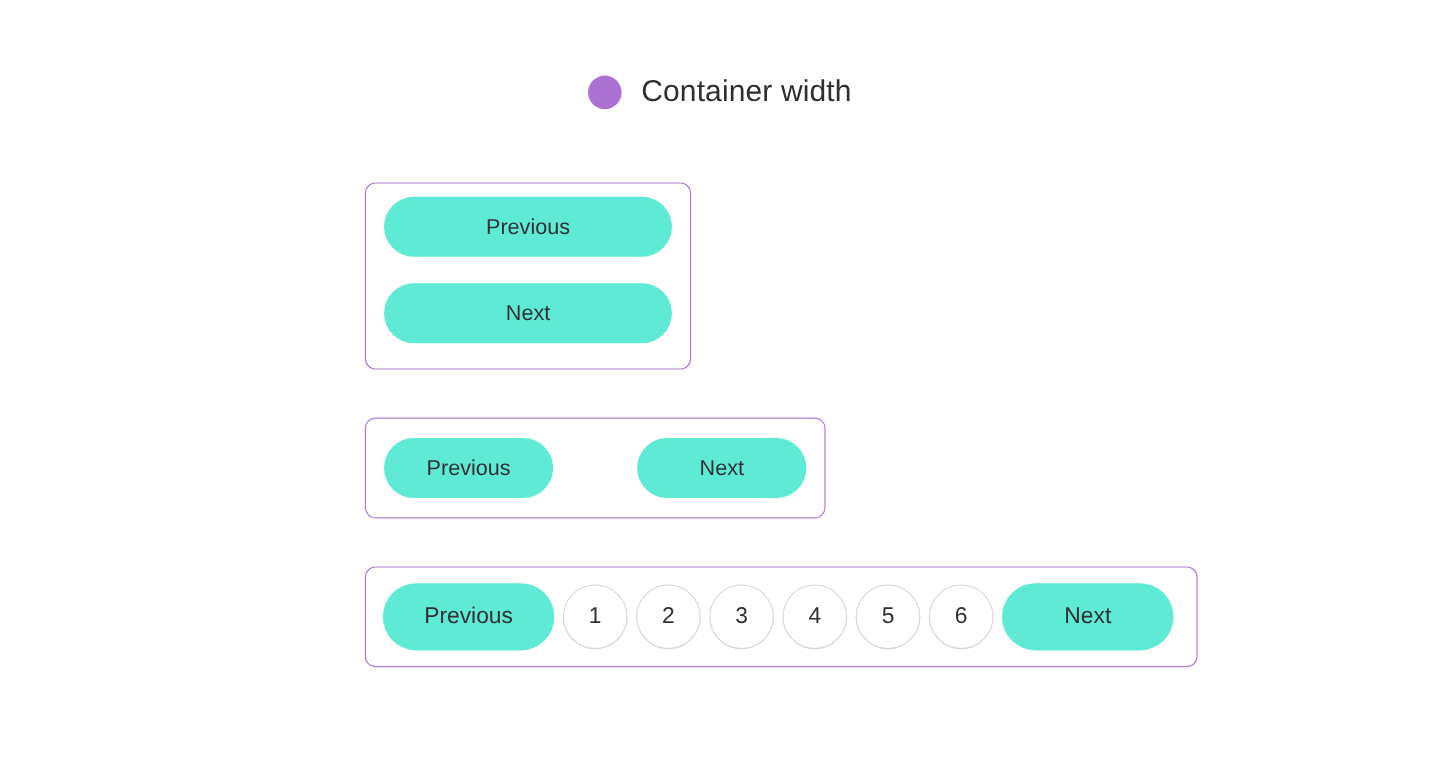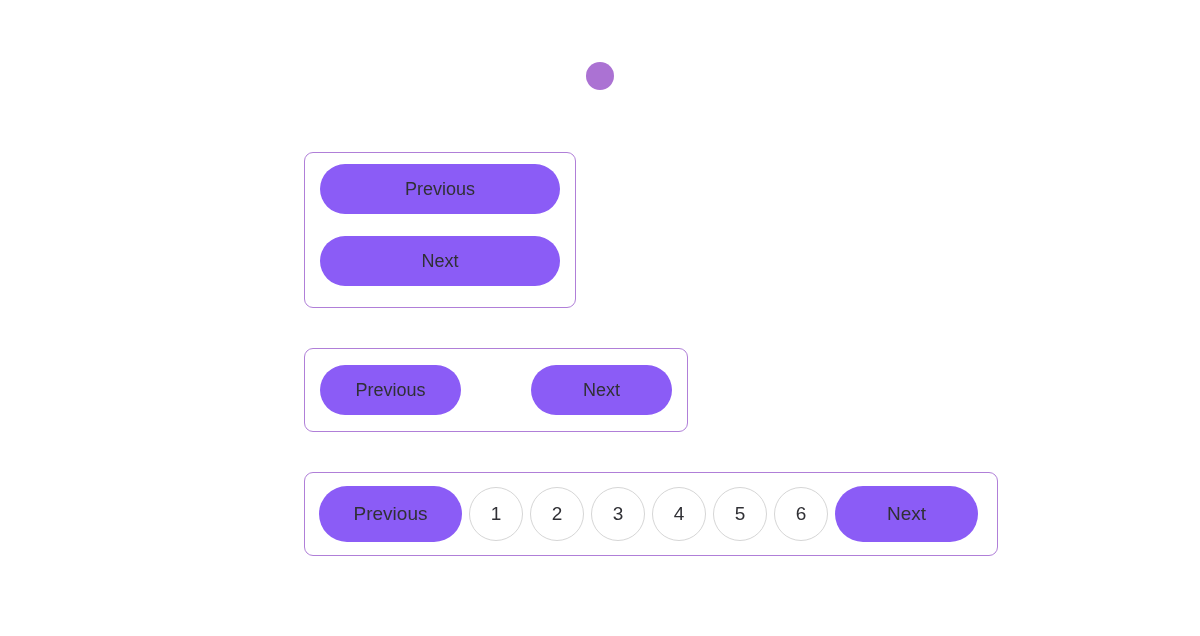"Container width" span.title-text { html: none -> <span>Container width</span> }
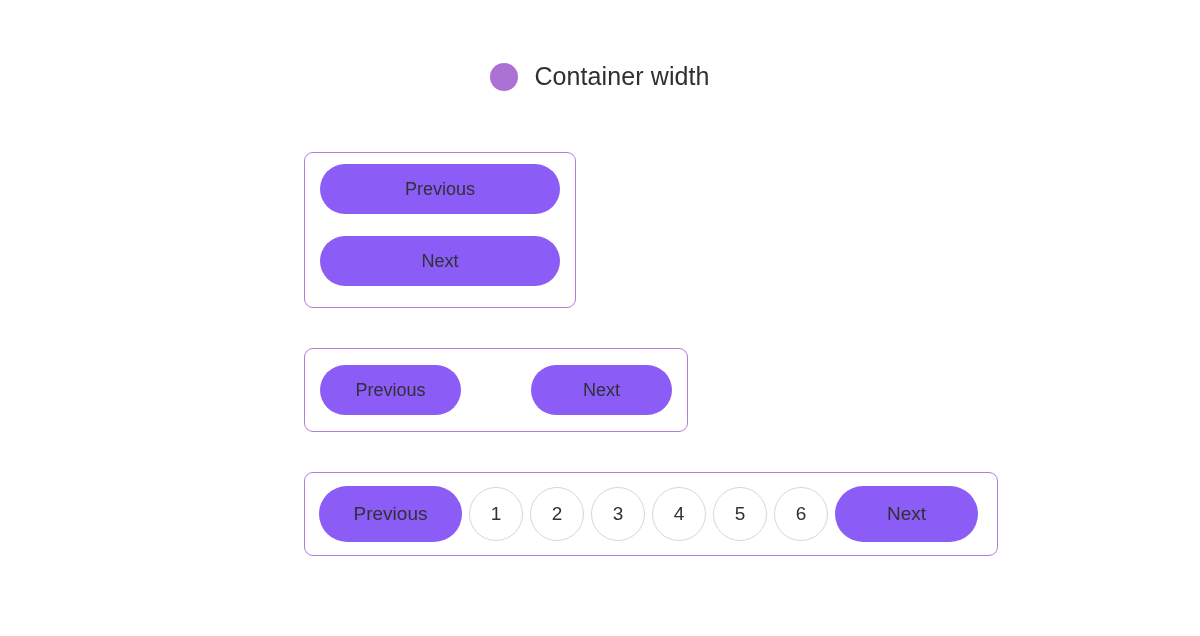"Previous" .pill { background: #8b5cf6 -> #5eead4 }
